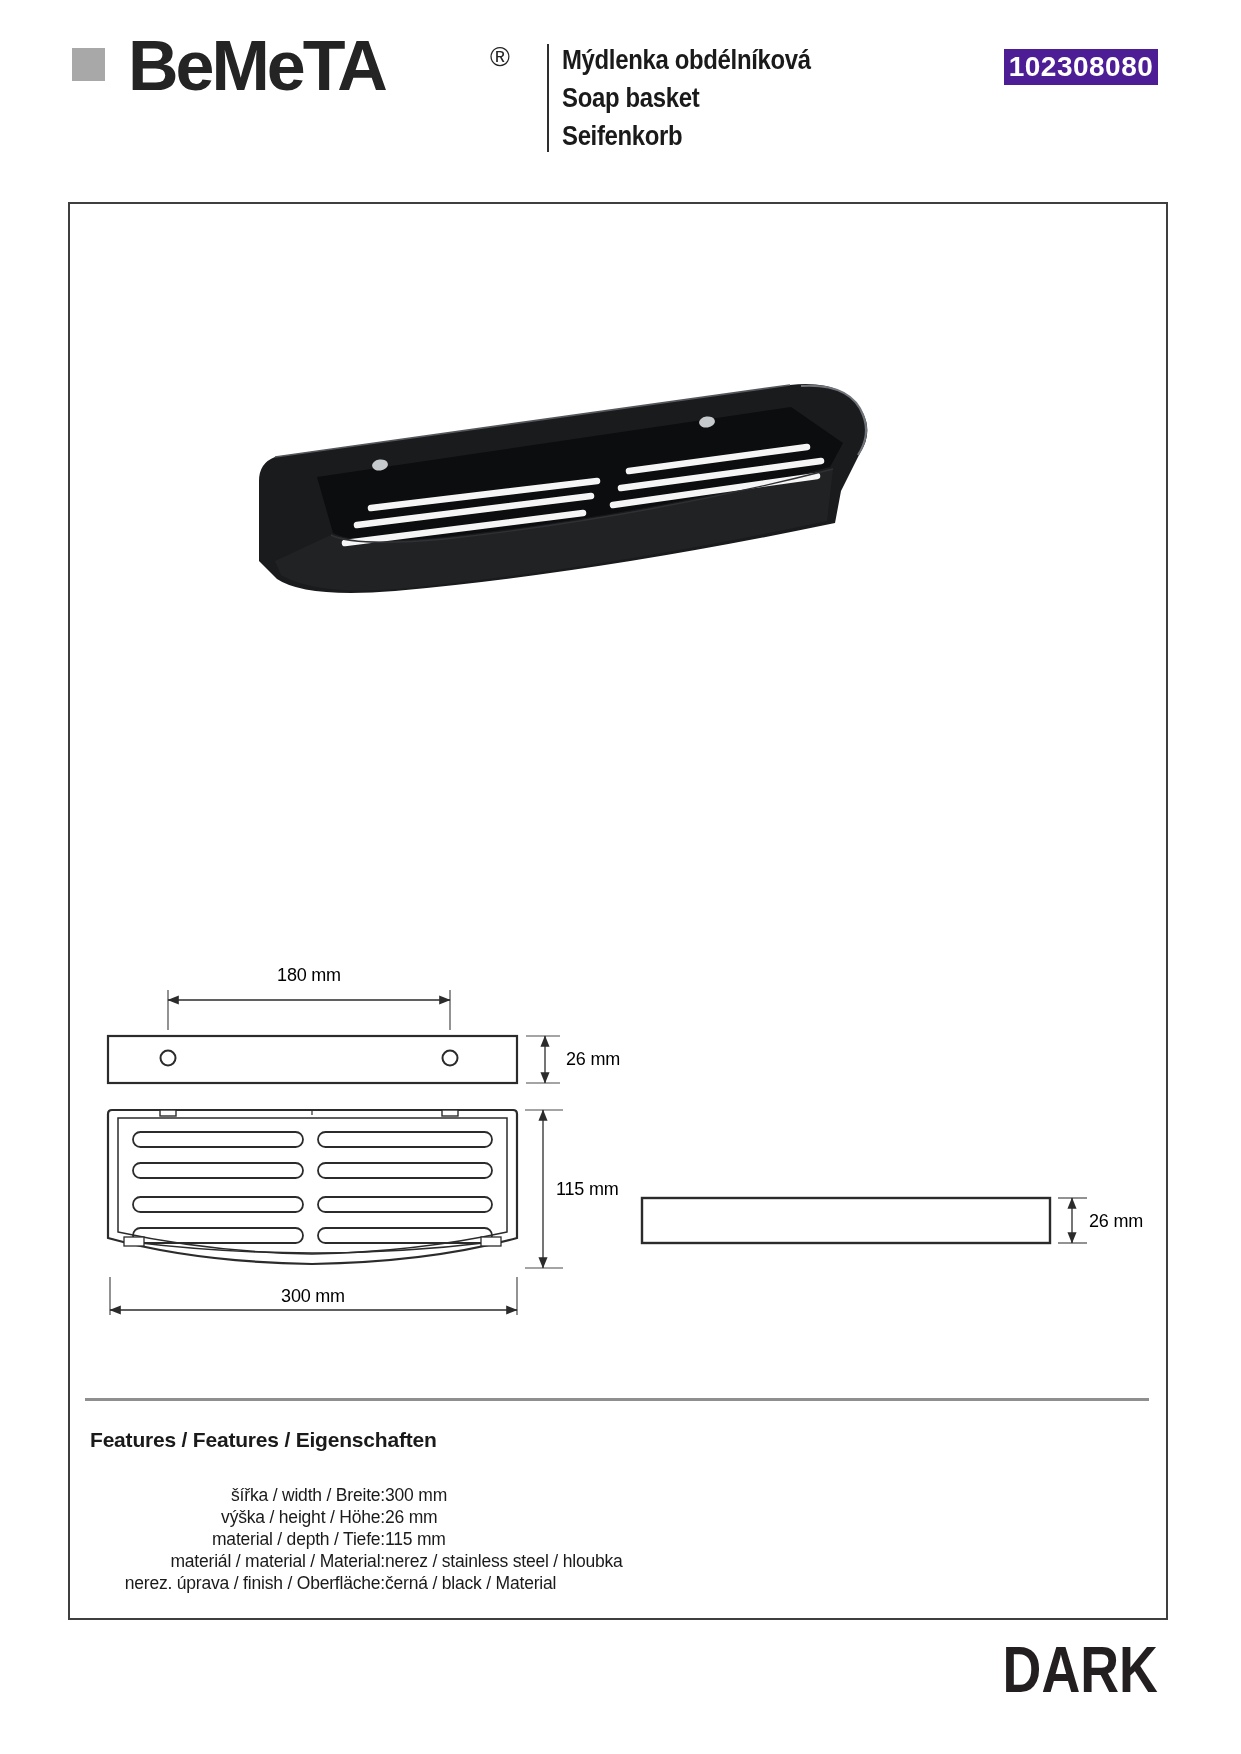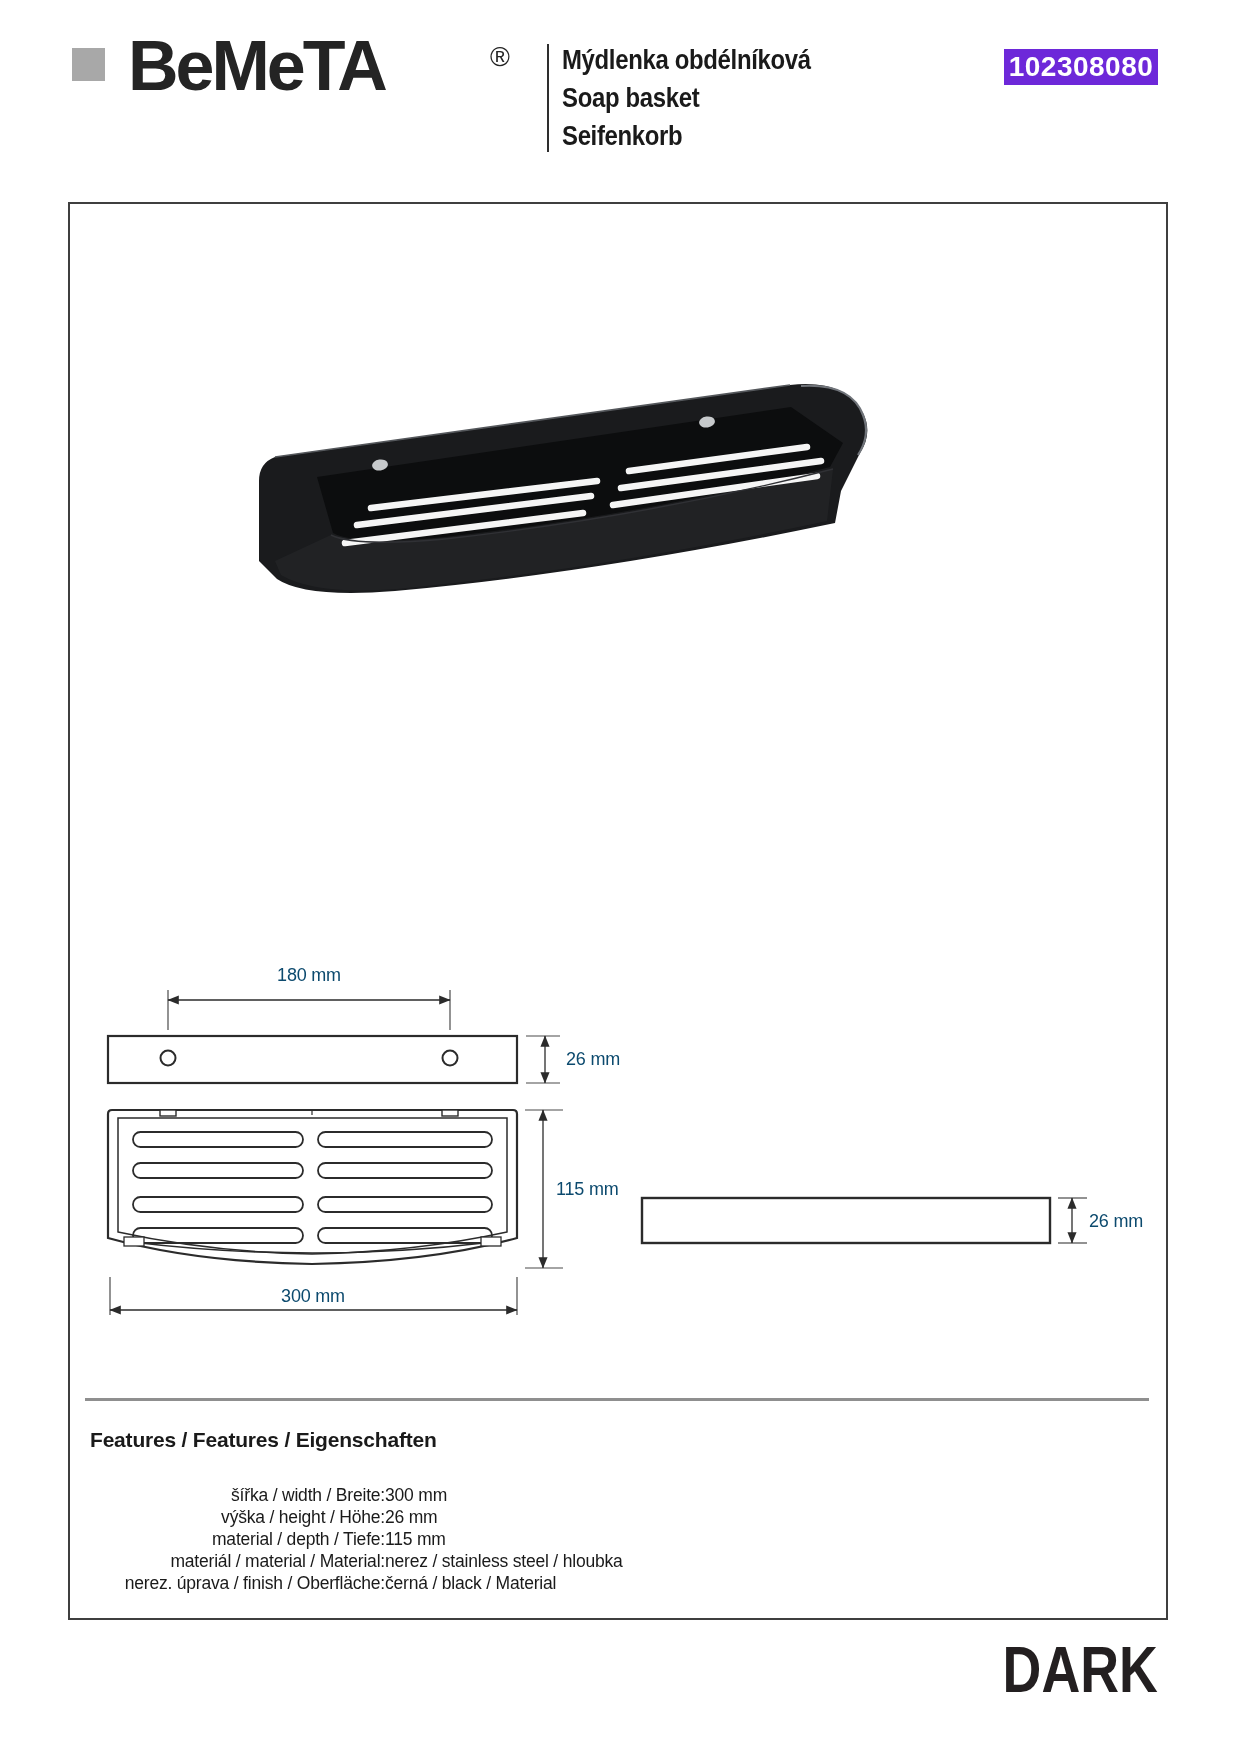"102308080" .code-badge { background: #6d28d9 -> #4c1d95 }
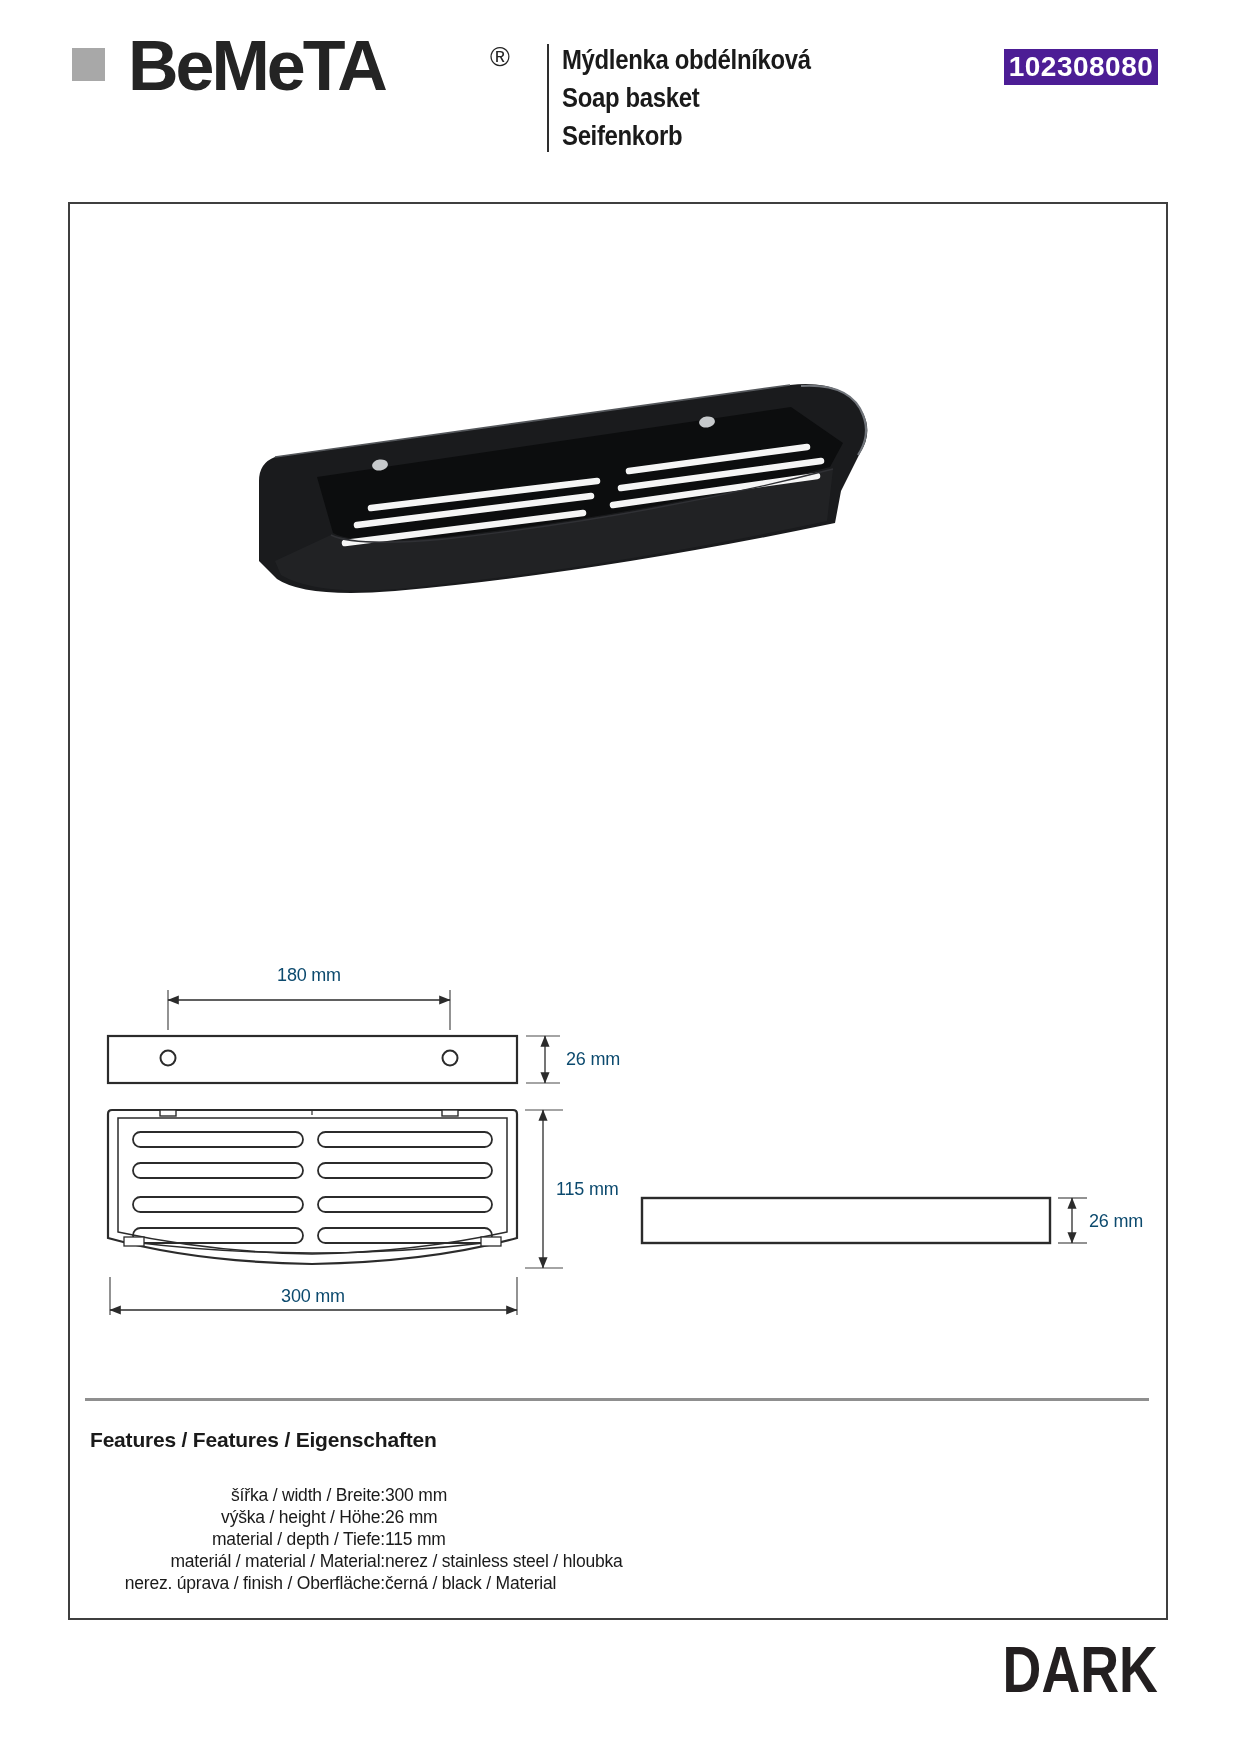"180 mm" .dim-label { color: #0c4a6e -> #000000 }
